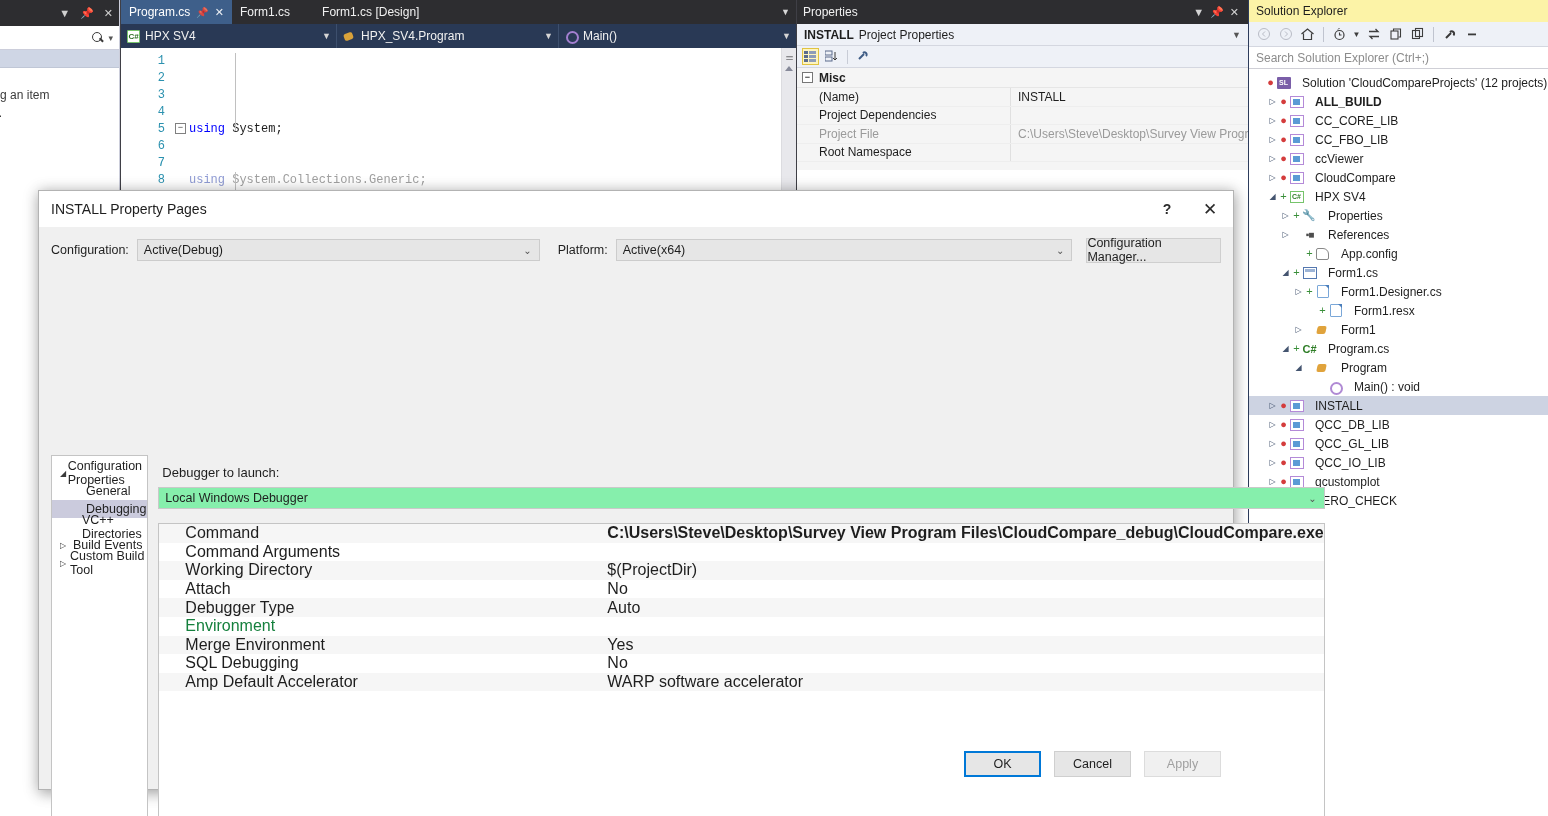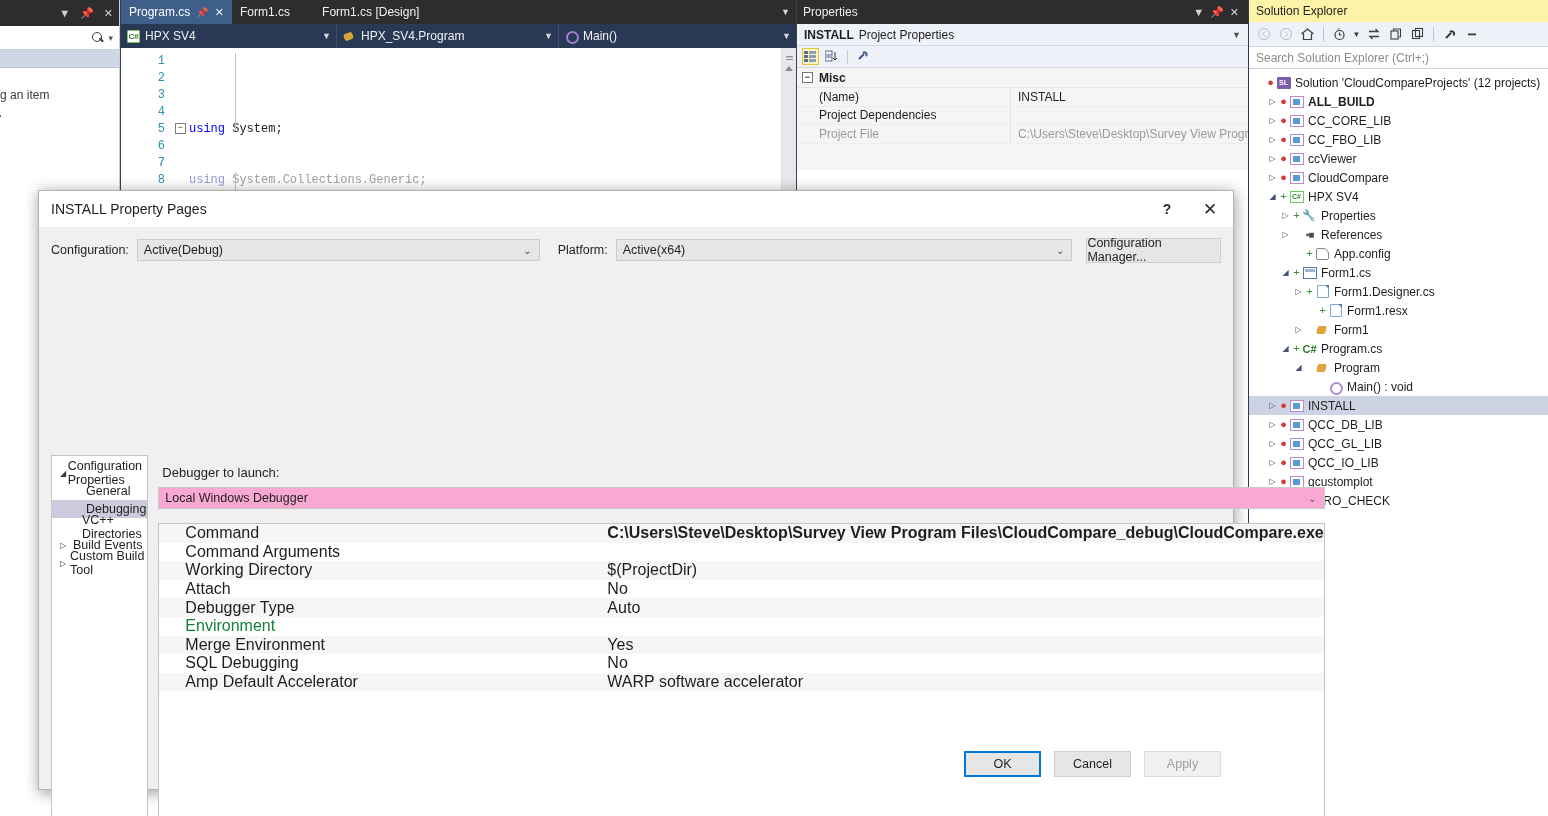"Solution 'CloudCompareProjects' (12" .tn .tl { margin-left: none -> 7px }
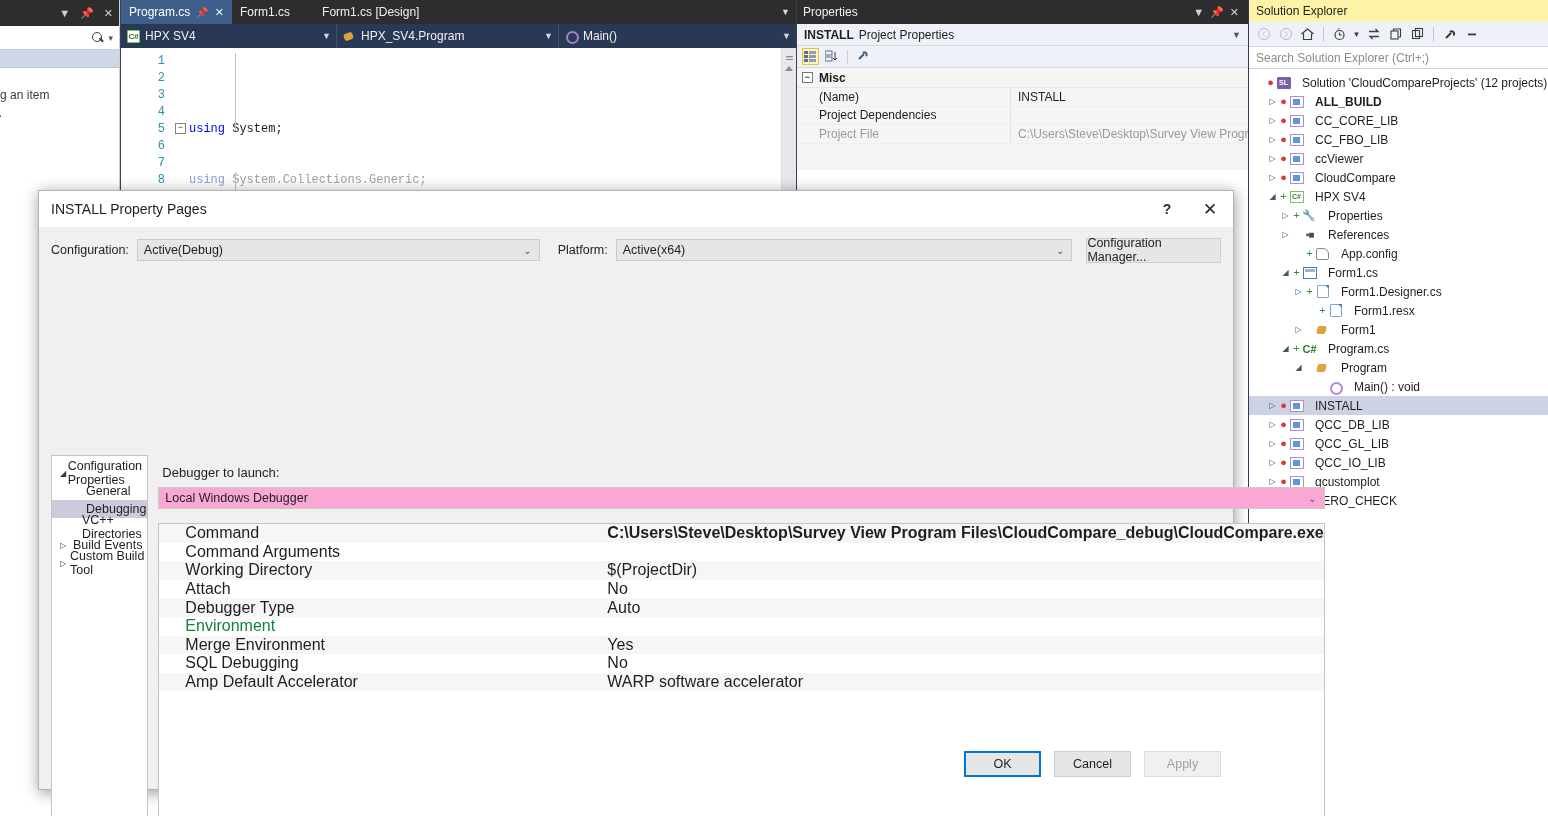"Root Namespace" div.grid-row { html: none -> <div> <span>Root Namespace</span> <span></span> </div> }
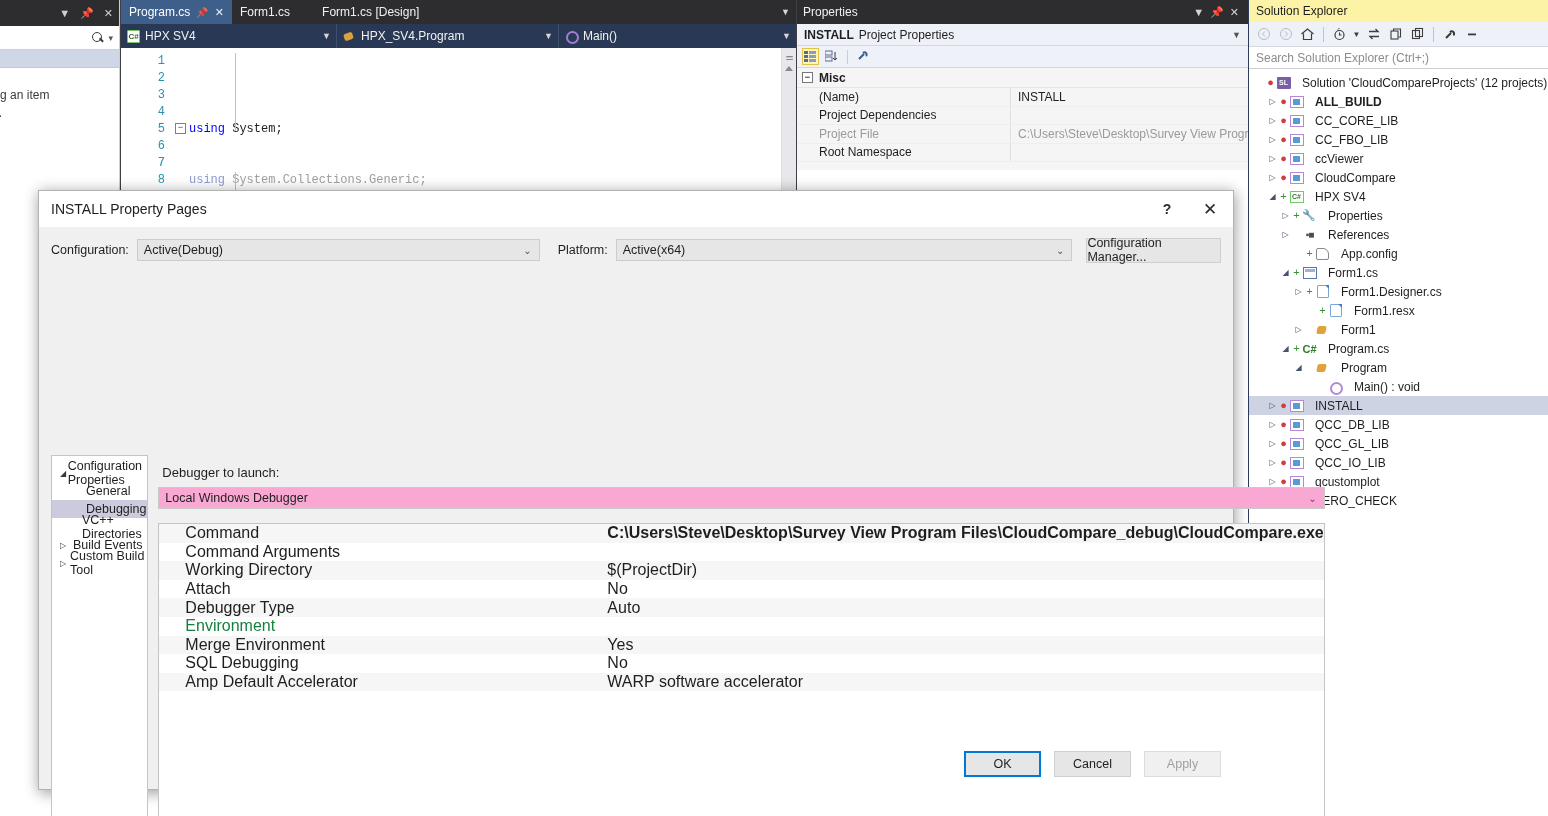"Local Windows Debugger" .dbg-combo { background: #f9a8d4 -> #86efac }
